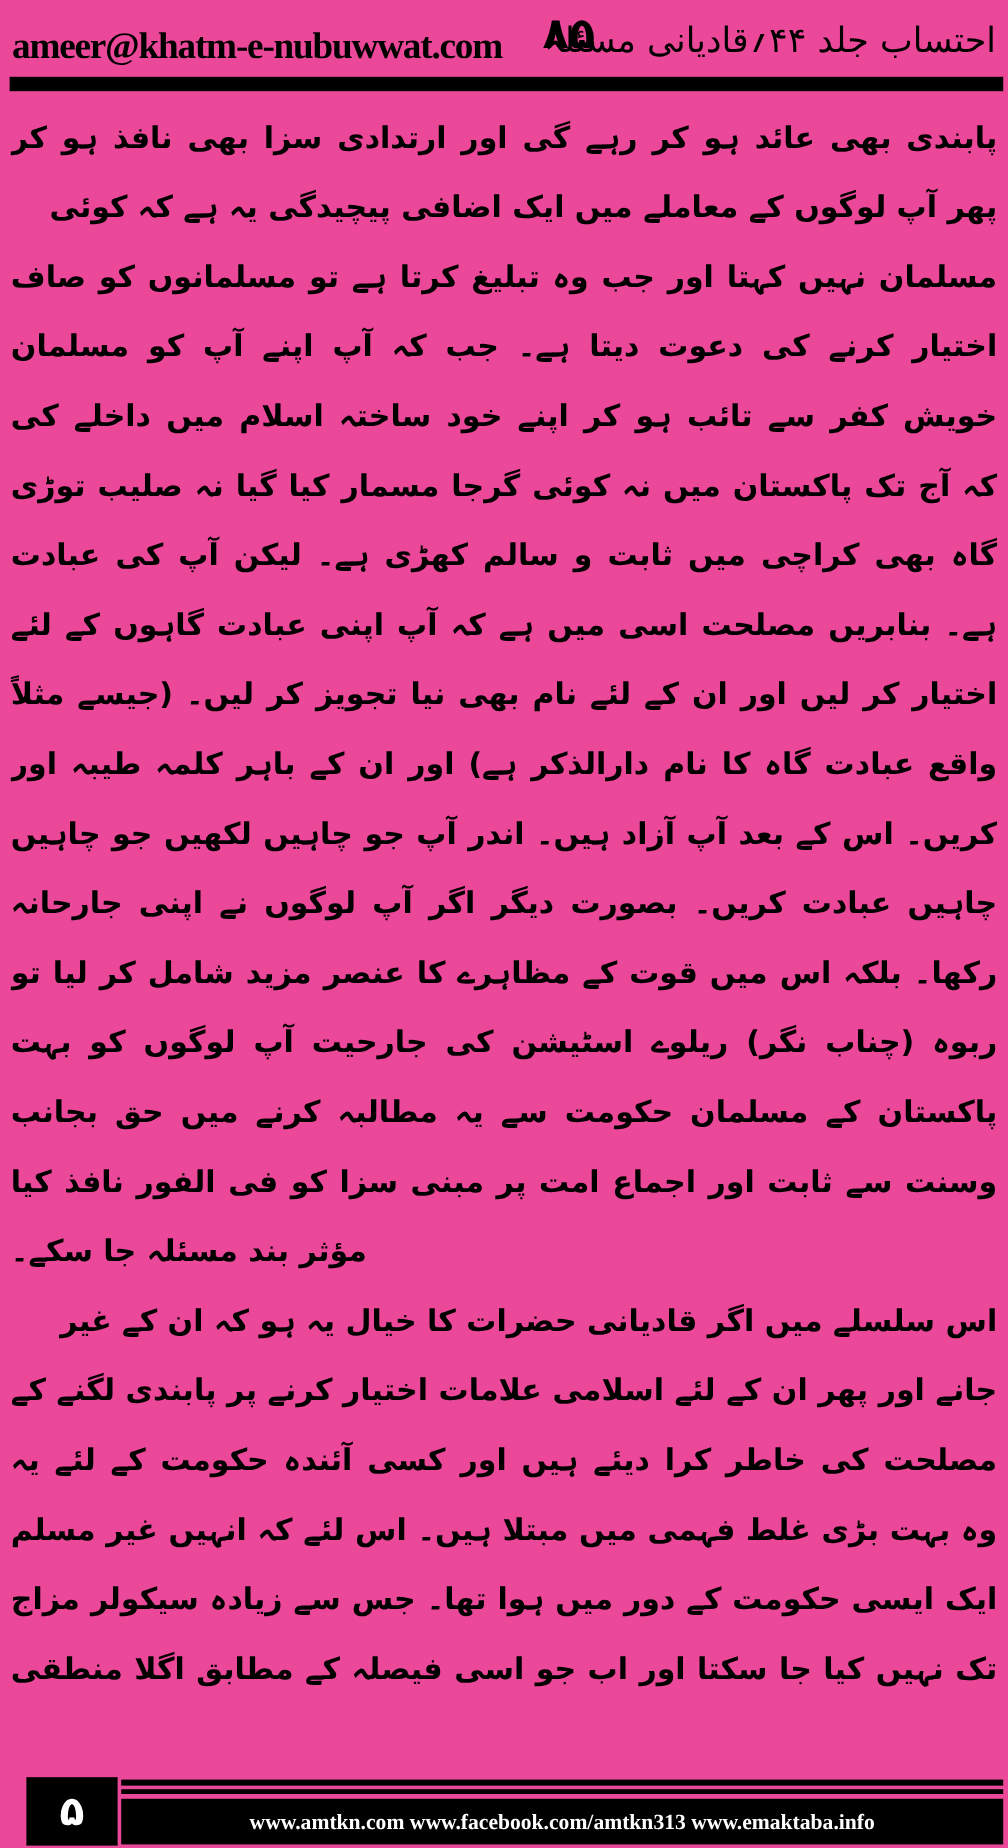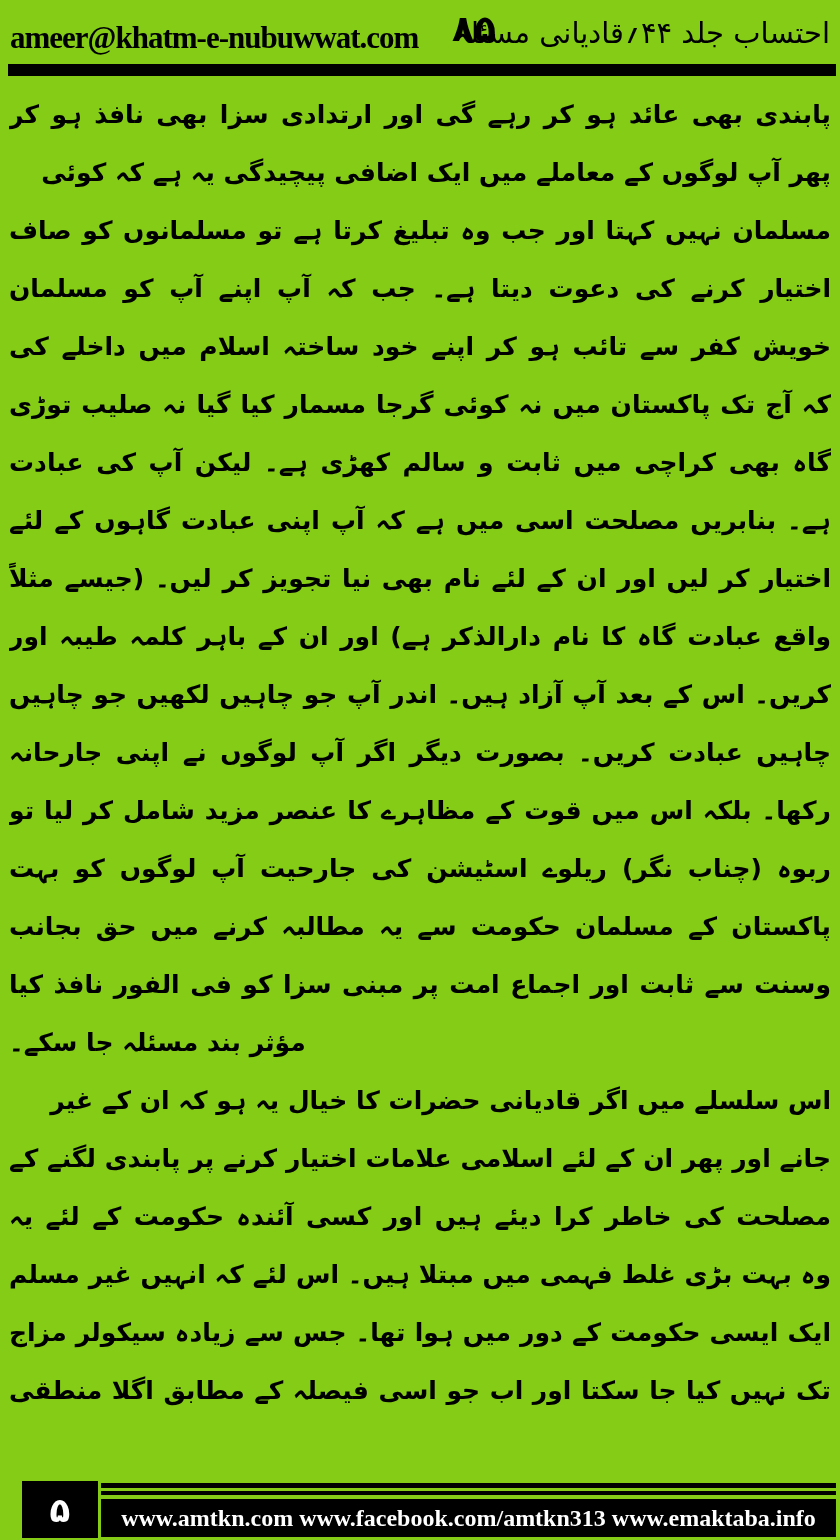"ameer@khatm-e-nubuwwat.com" .page { background: #84cc16 -> #ec4899 }
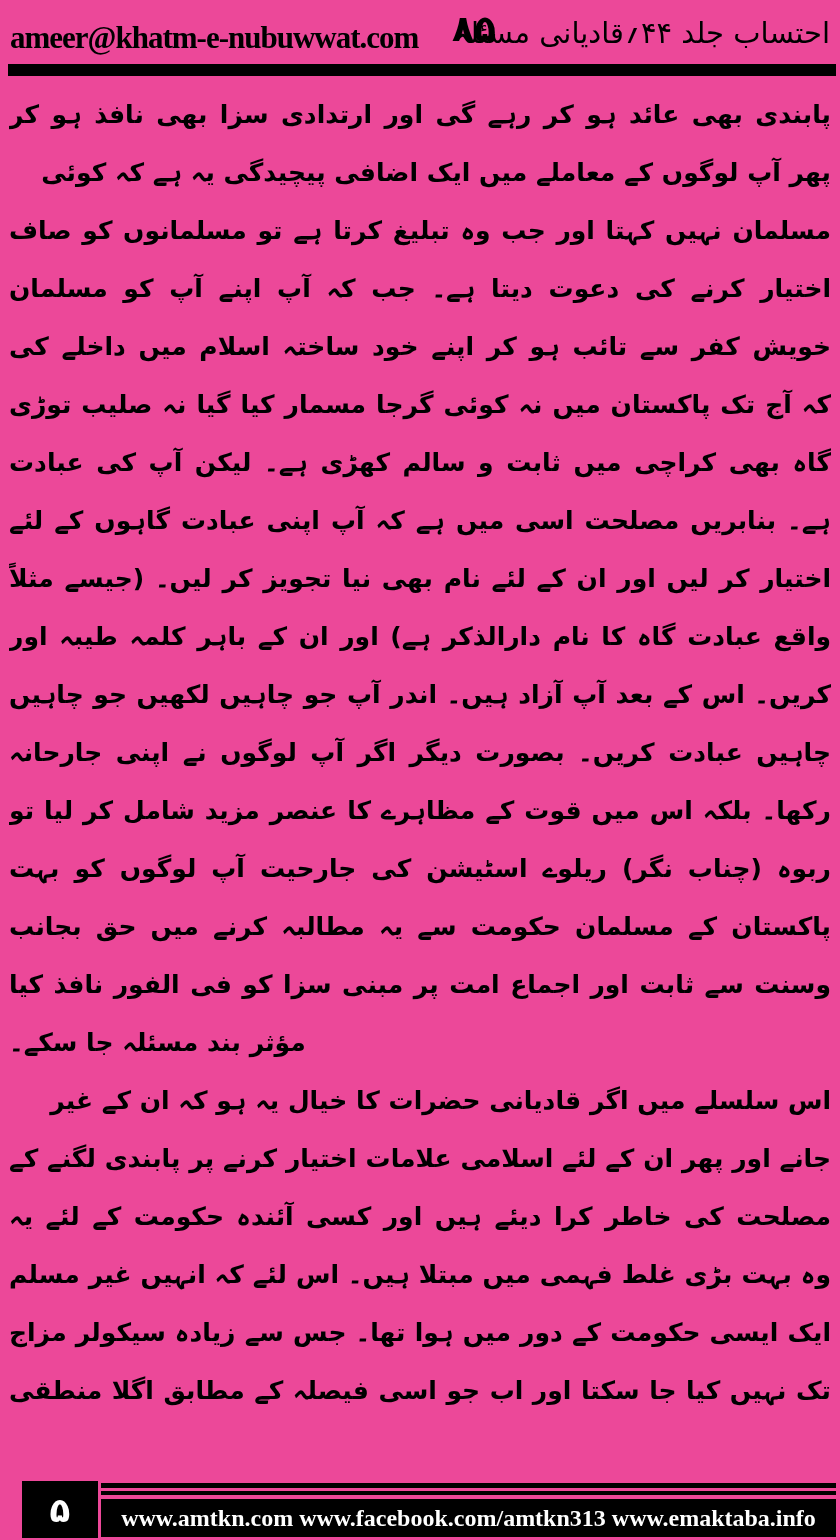"www.amtkn.com www.facebook.com/amtkn313" .footer-bar { font-size: 24px -> 18px }
